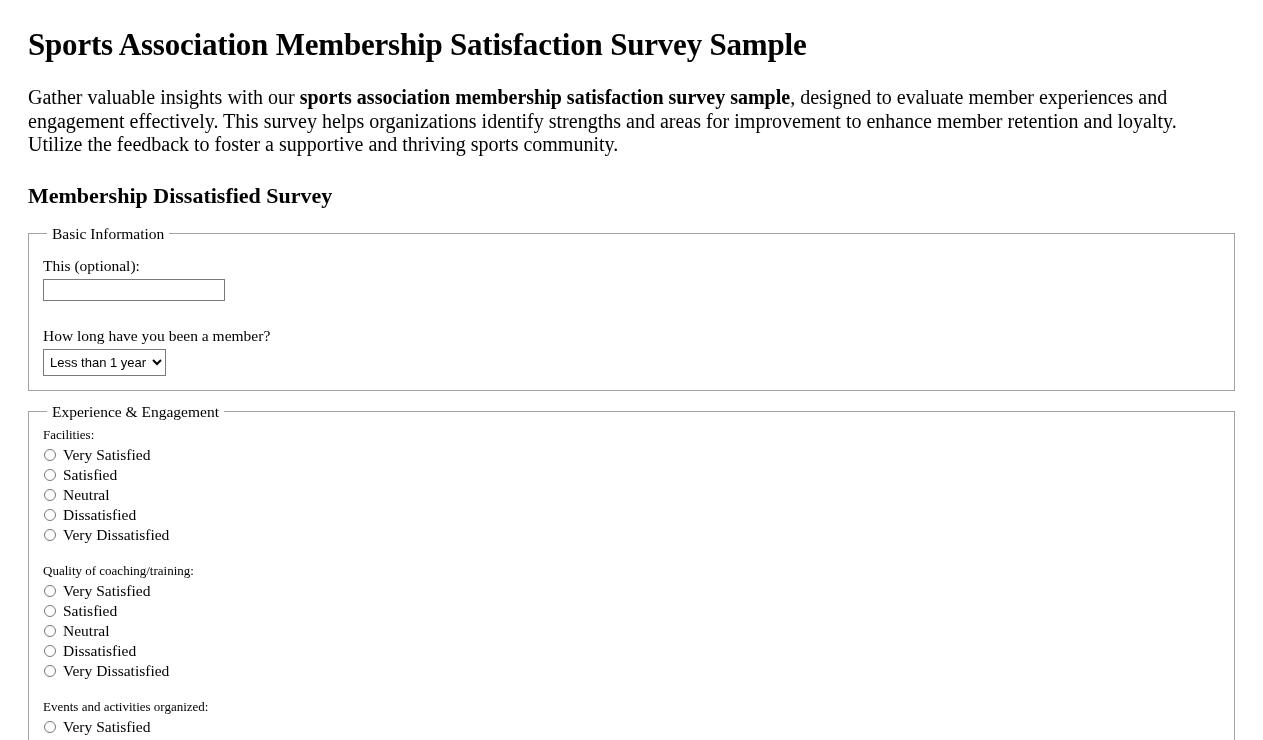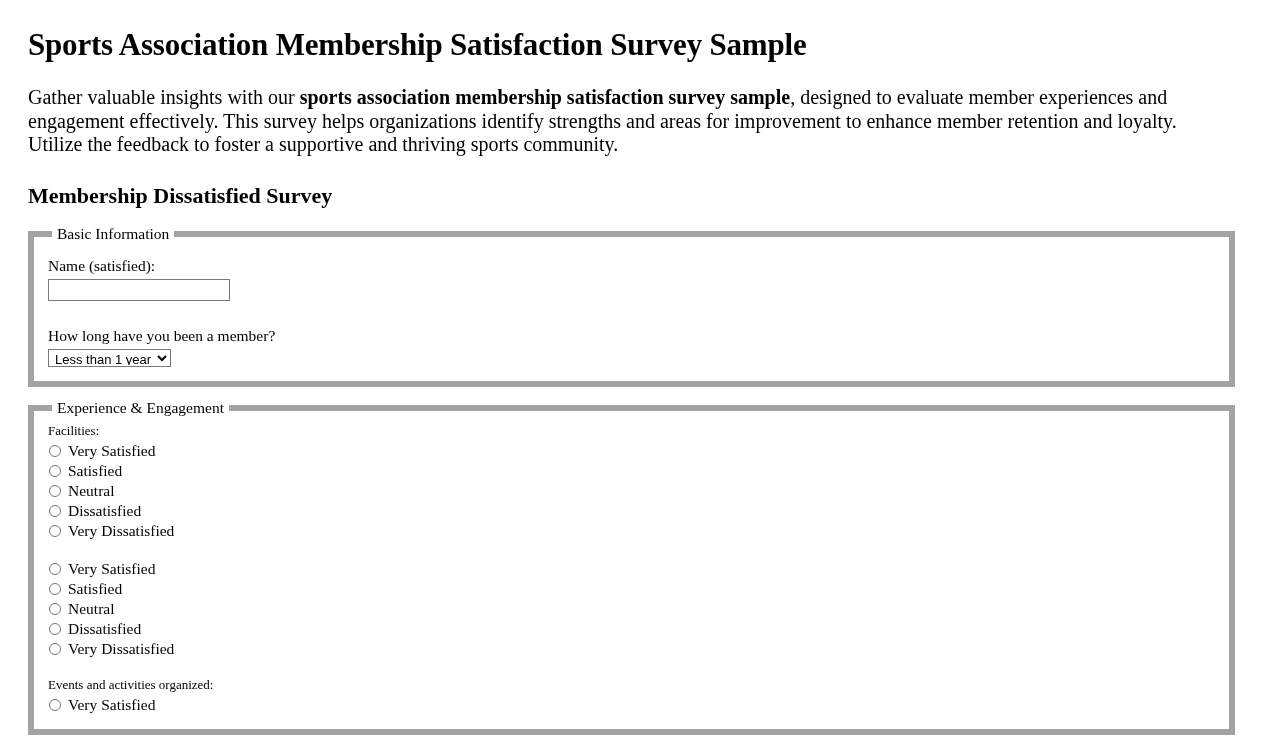"Basic Information" fieldset.group { border: 6px solid #a3a3a3 -> 1px solid #a3a3a3 }
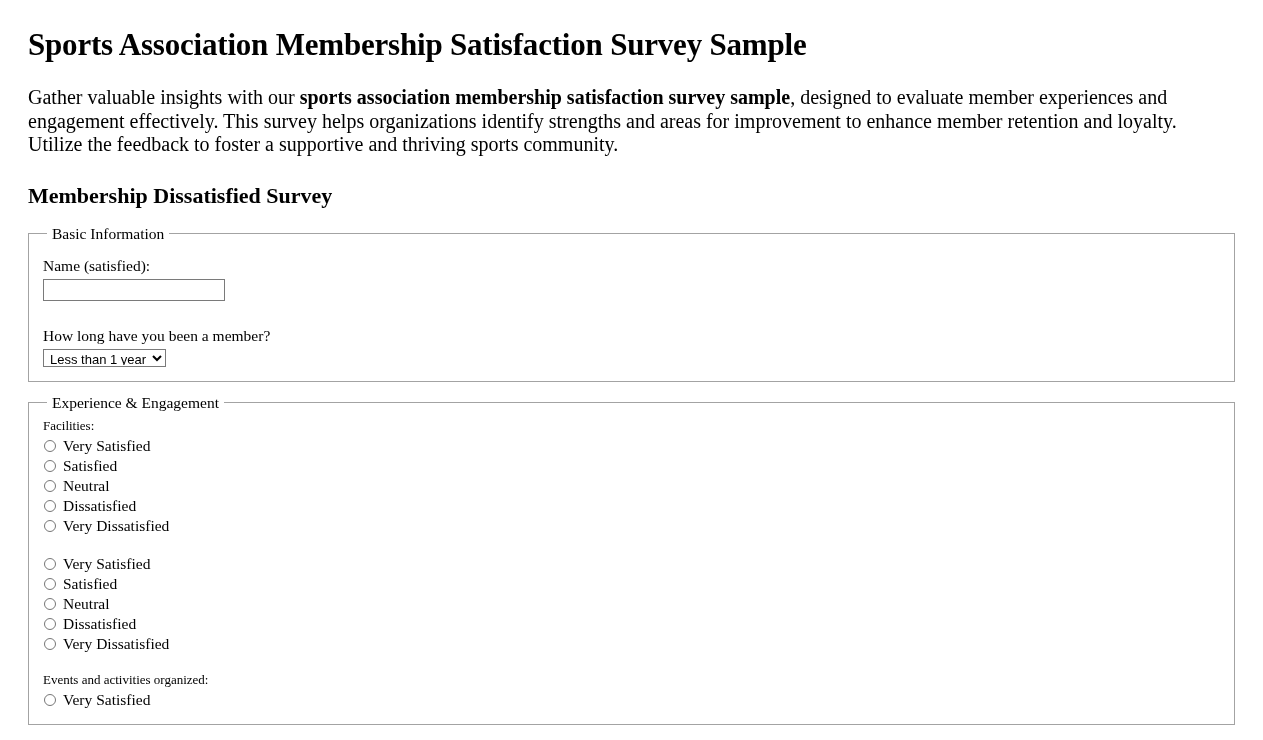"Name (satisfied):" label.field-label { text: Name (satisfied -> This (optional }
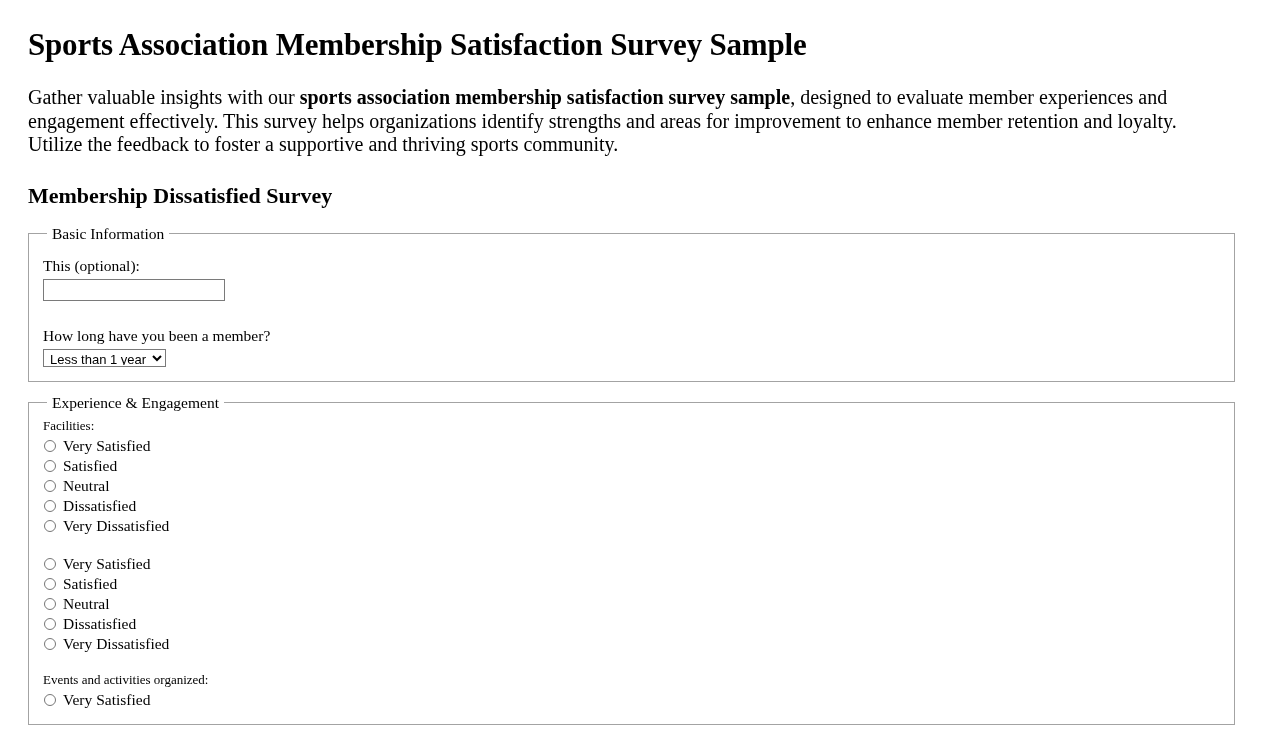"Less than 1 year" select.dropdown { height: 18px -> 27px }
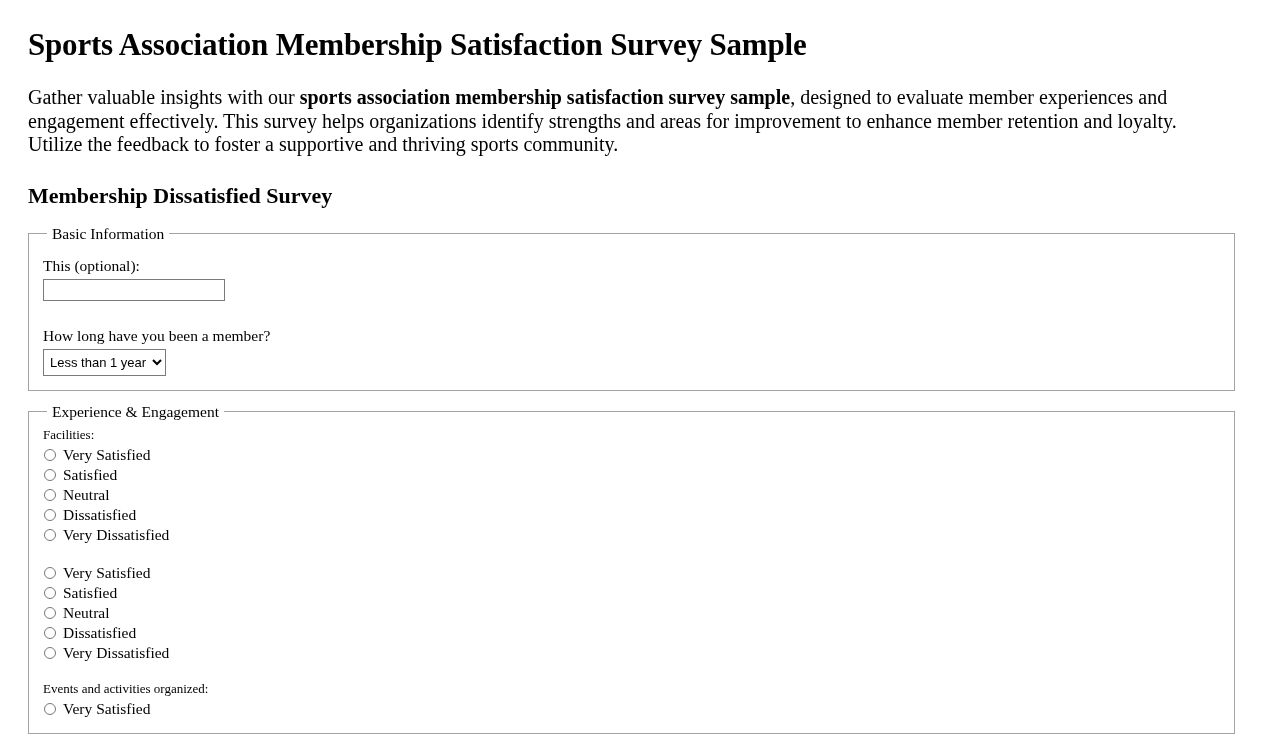"Quality of coaching/training:" div.sub-question { html: none -> <div>Quality of coaching/training:</div> }
